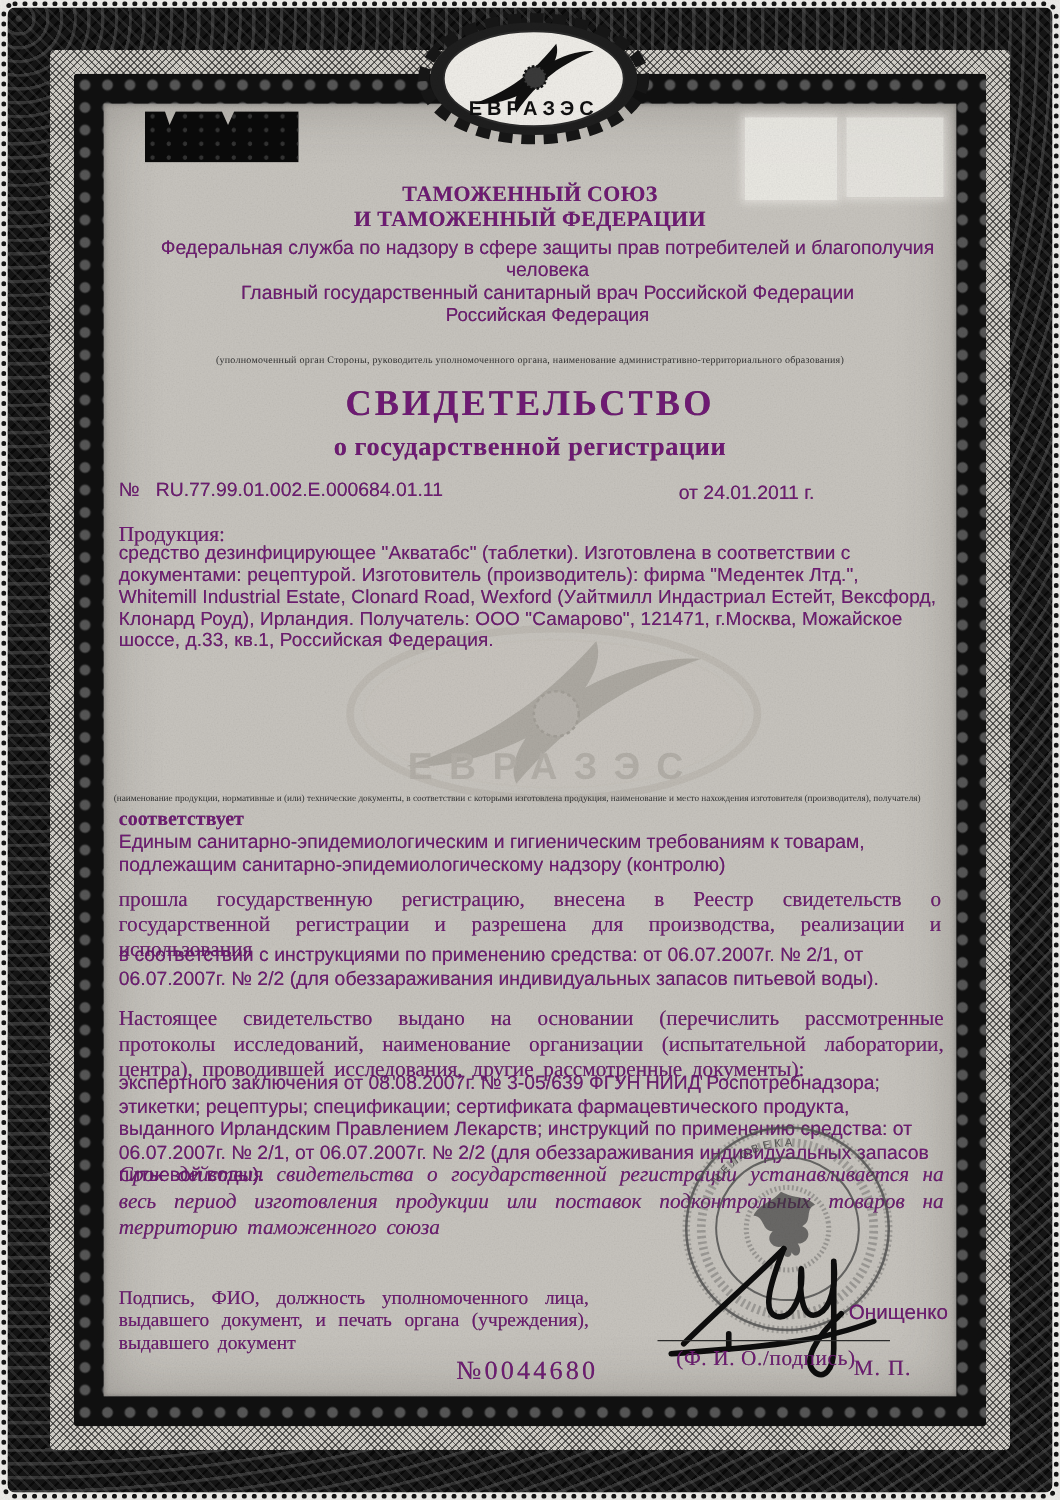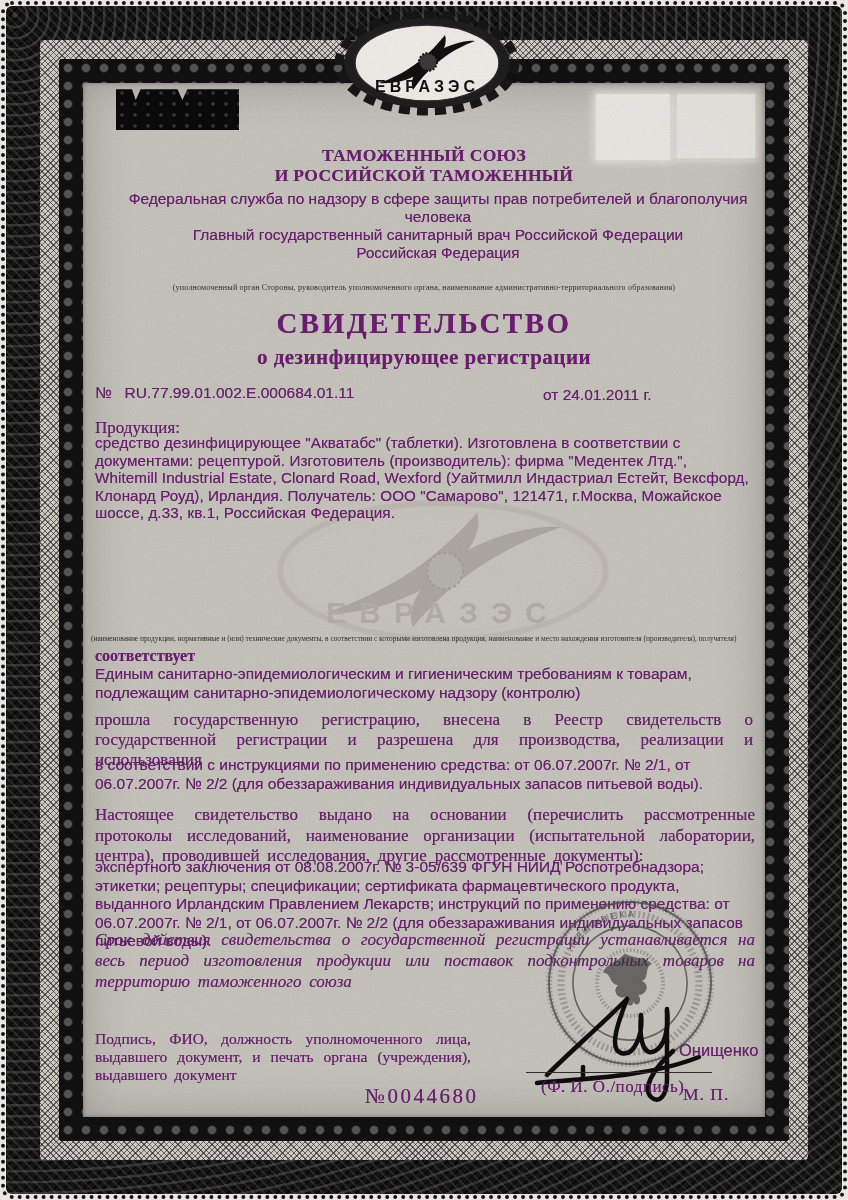"И РОССИЙСКОЙ ТАМОЖЕННЫЙ" div.hdr-bold { text: РОССИЙСКОЙ ТАМОЖЕННЫЙ -> ТАМОЖЕННЫЙ ФЕДЕРАЦИИ }
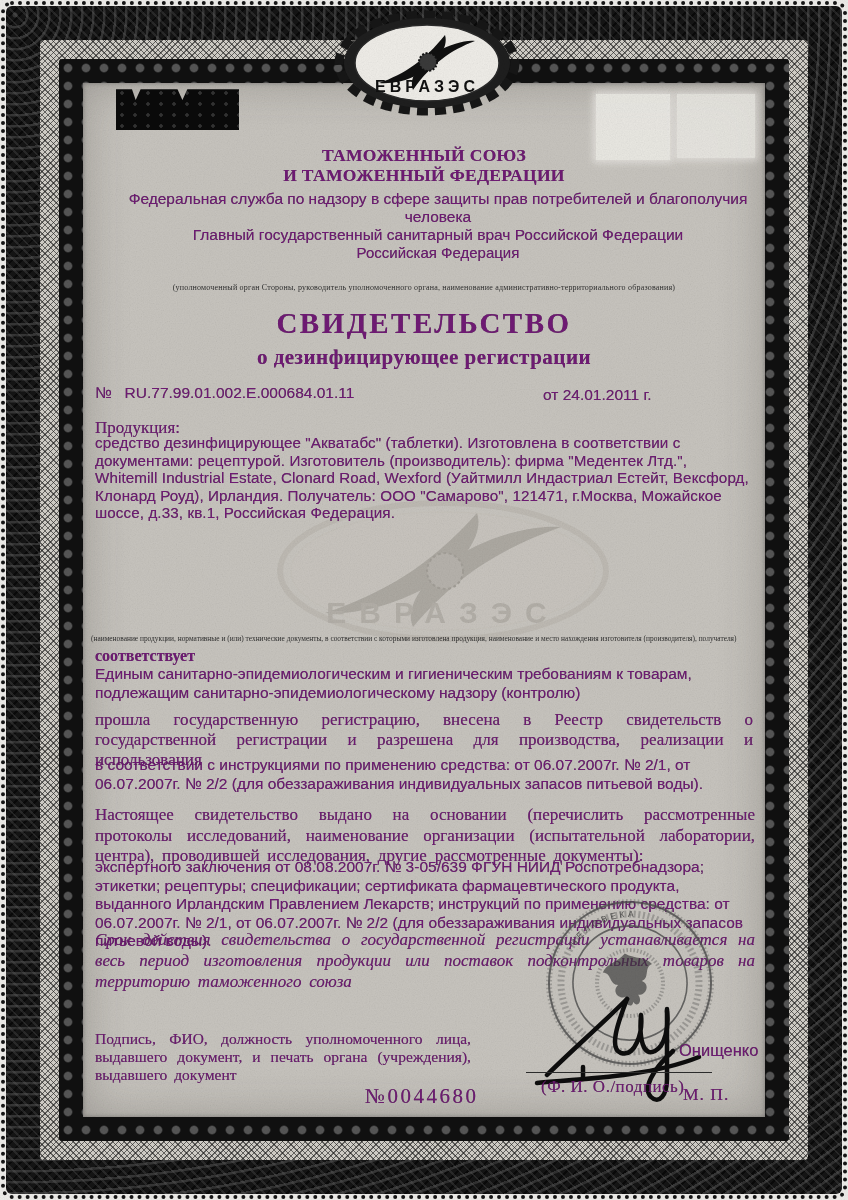"о дезинфицирующее регистрации" div.title-sub { text: дезинфицирующее -> государственной }
